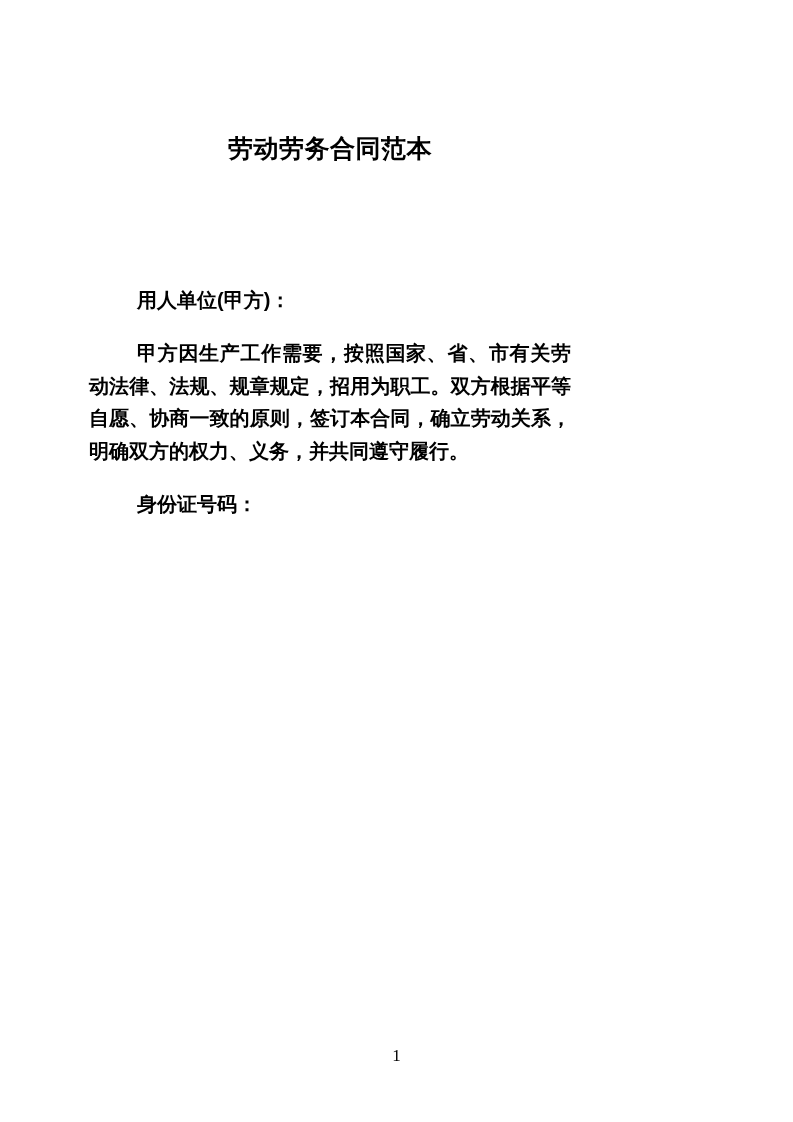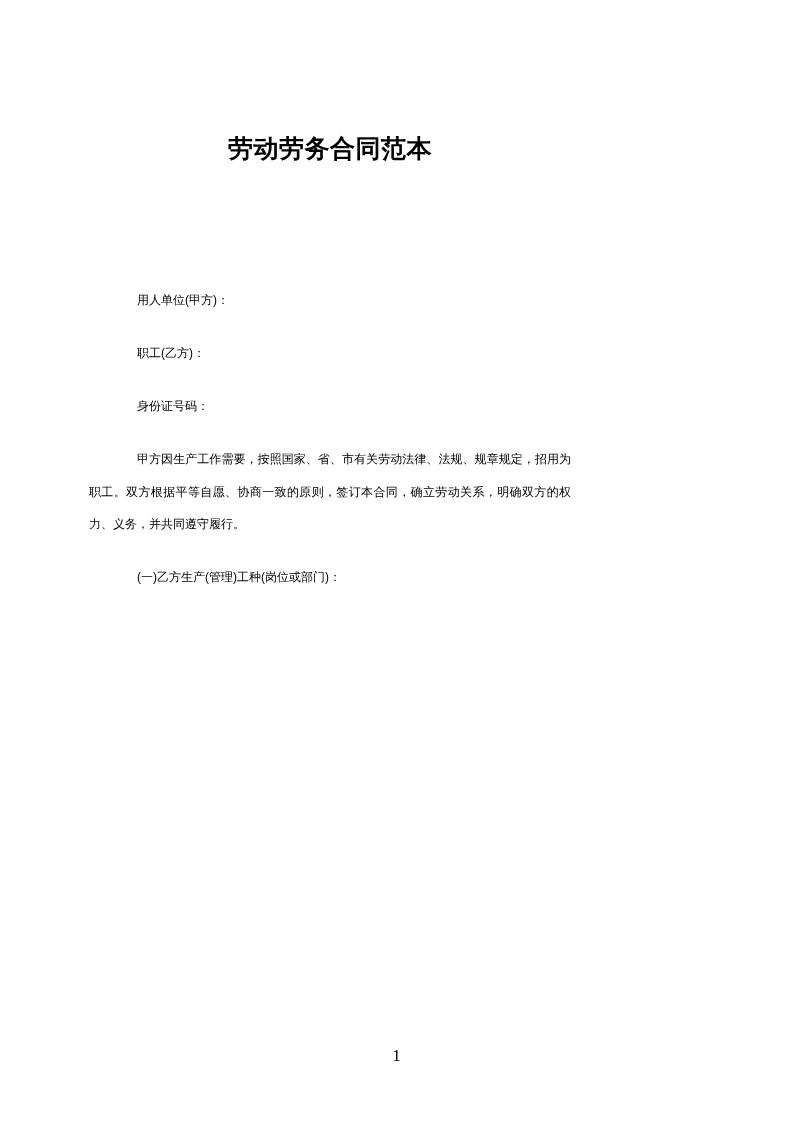"用人单位(甲方)：" .para { font-size: 12px -> 20px; font-weight: none -> bold }
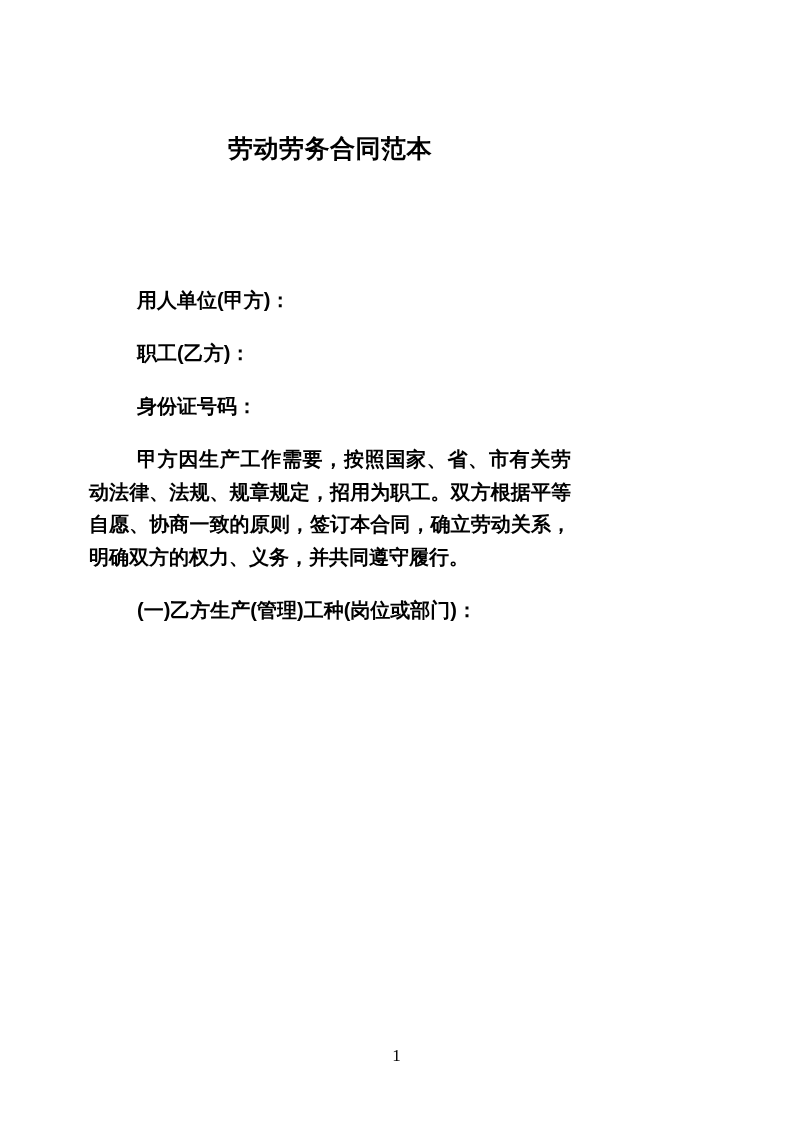"职工(乙方)：" p.para { html: <p>职工(乙方)：</p> -> none }
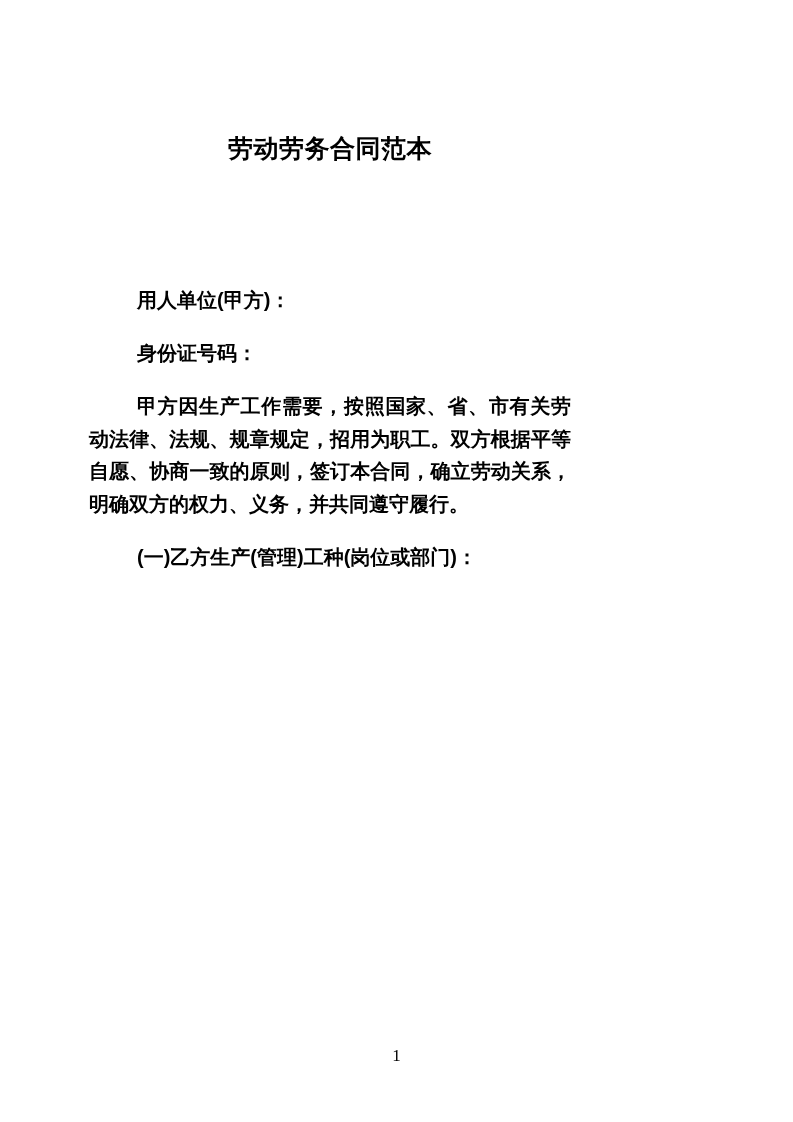"身份证号码：" p.para { order: before "甲方因生产工作需要，按照国家、省、市有关劳动法律、法规、规章规定，招用为职工。双" -> after "甲方因生产工作需要，按照国家、省、市有关劳动法律、法规、规章规定，招用为职工。双" }
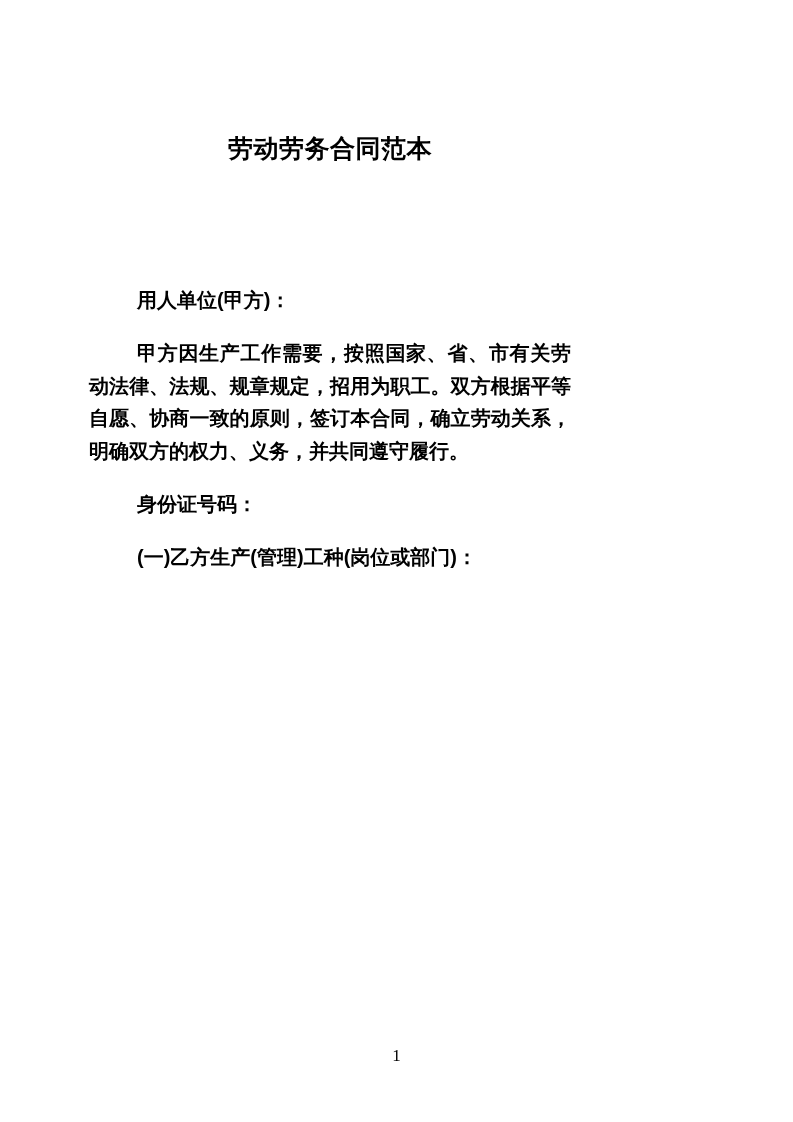"(一)乙方生产(管理)工种(岗位或部门)：" p.para { html: <p>(一)乙方生产(管理)工种(岗位或部门)：</p> -> none }
